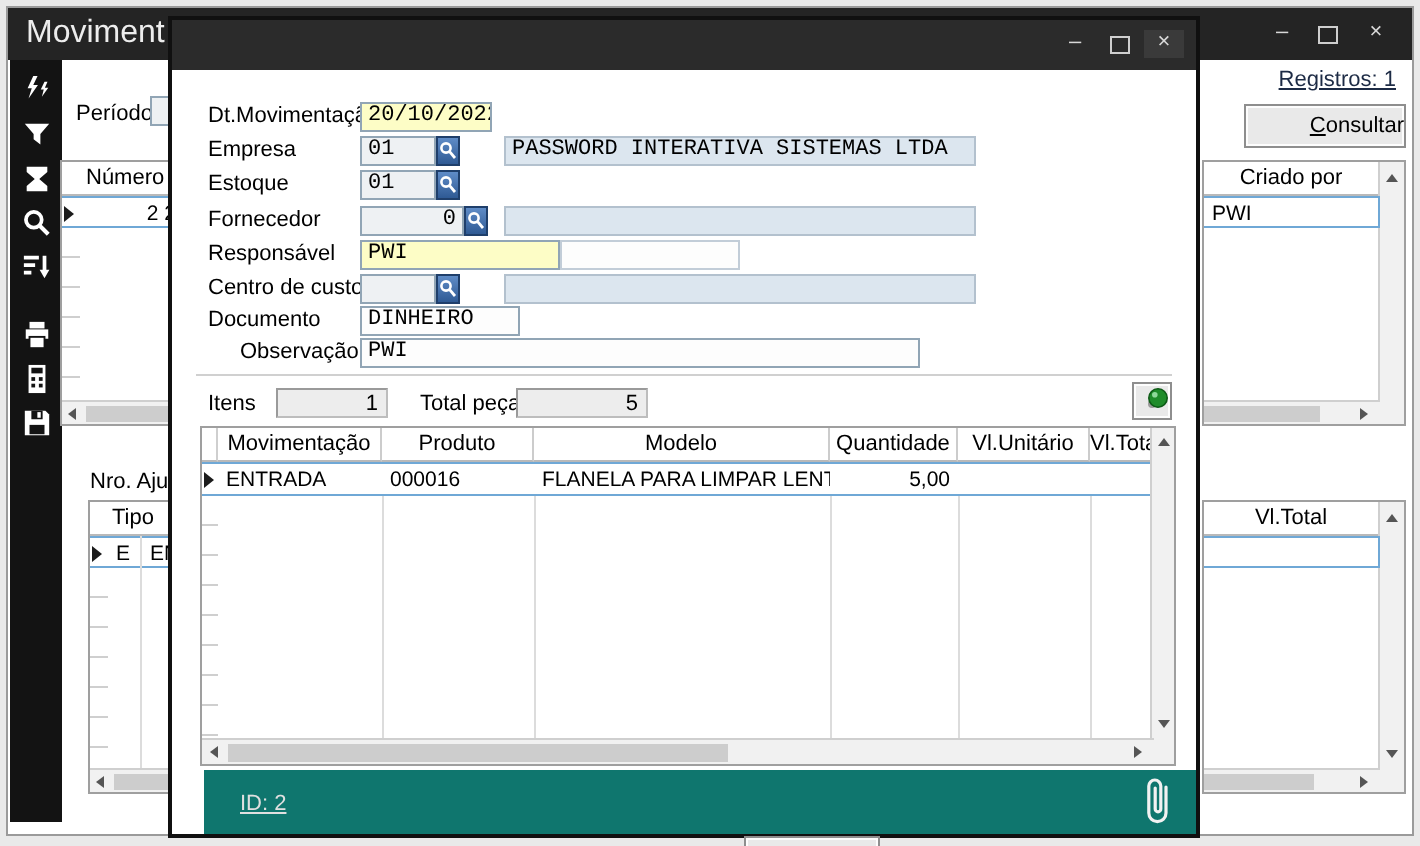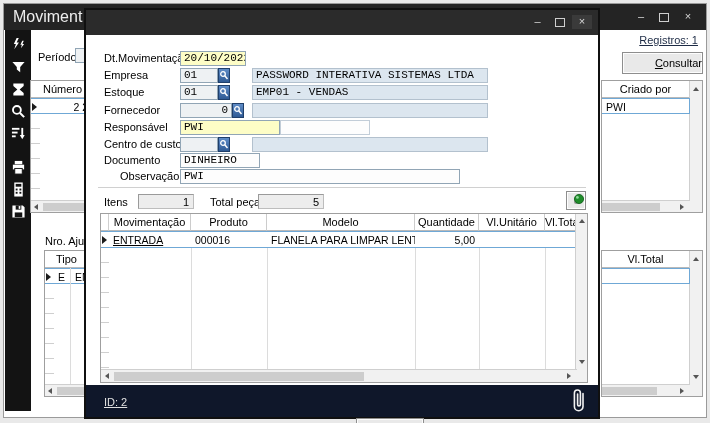"EMP01 - VENDAS" div.fld { html: <div>EMP01 - VENDAS</div> -> none }
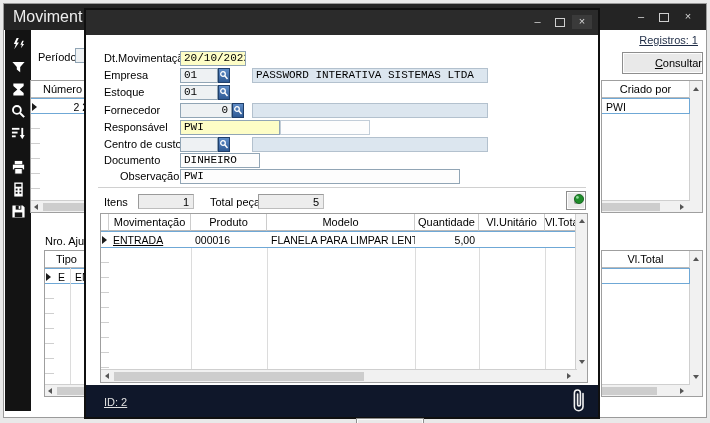"ENTRADA" div.gcell { text-decoration: underline -> none }
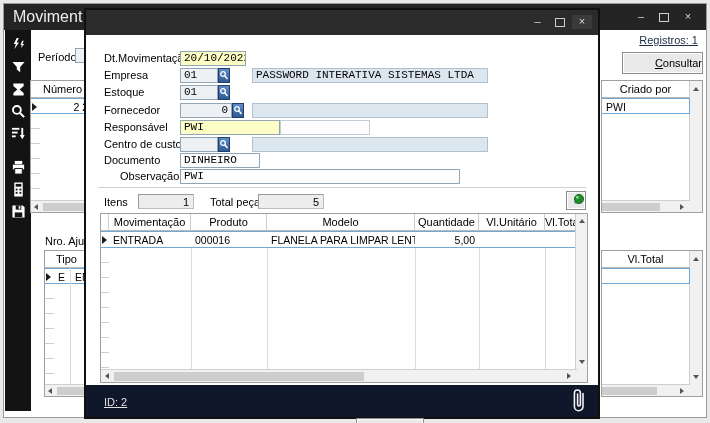"ID: 2" .footer { background: #0f172a -> #0f766e; left: 0 -> 16px }
